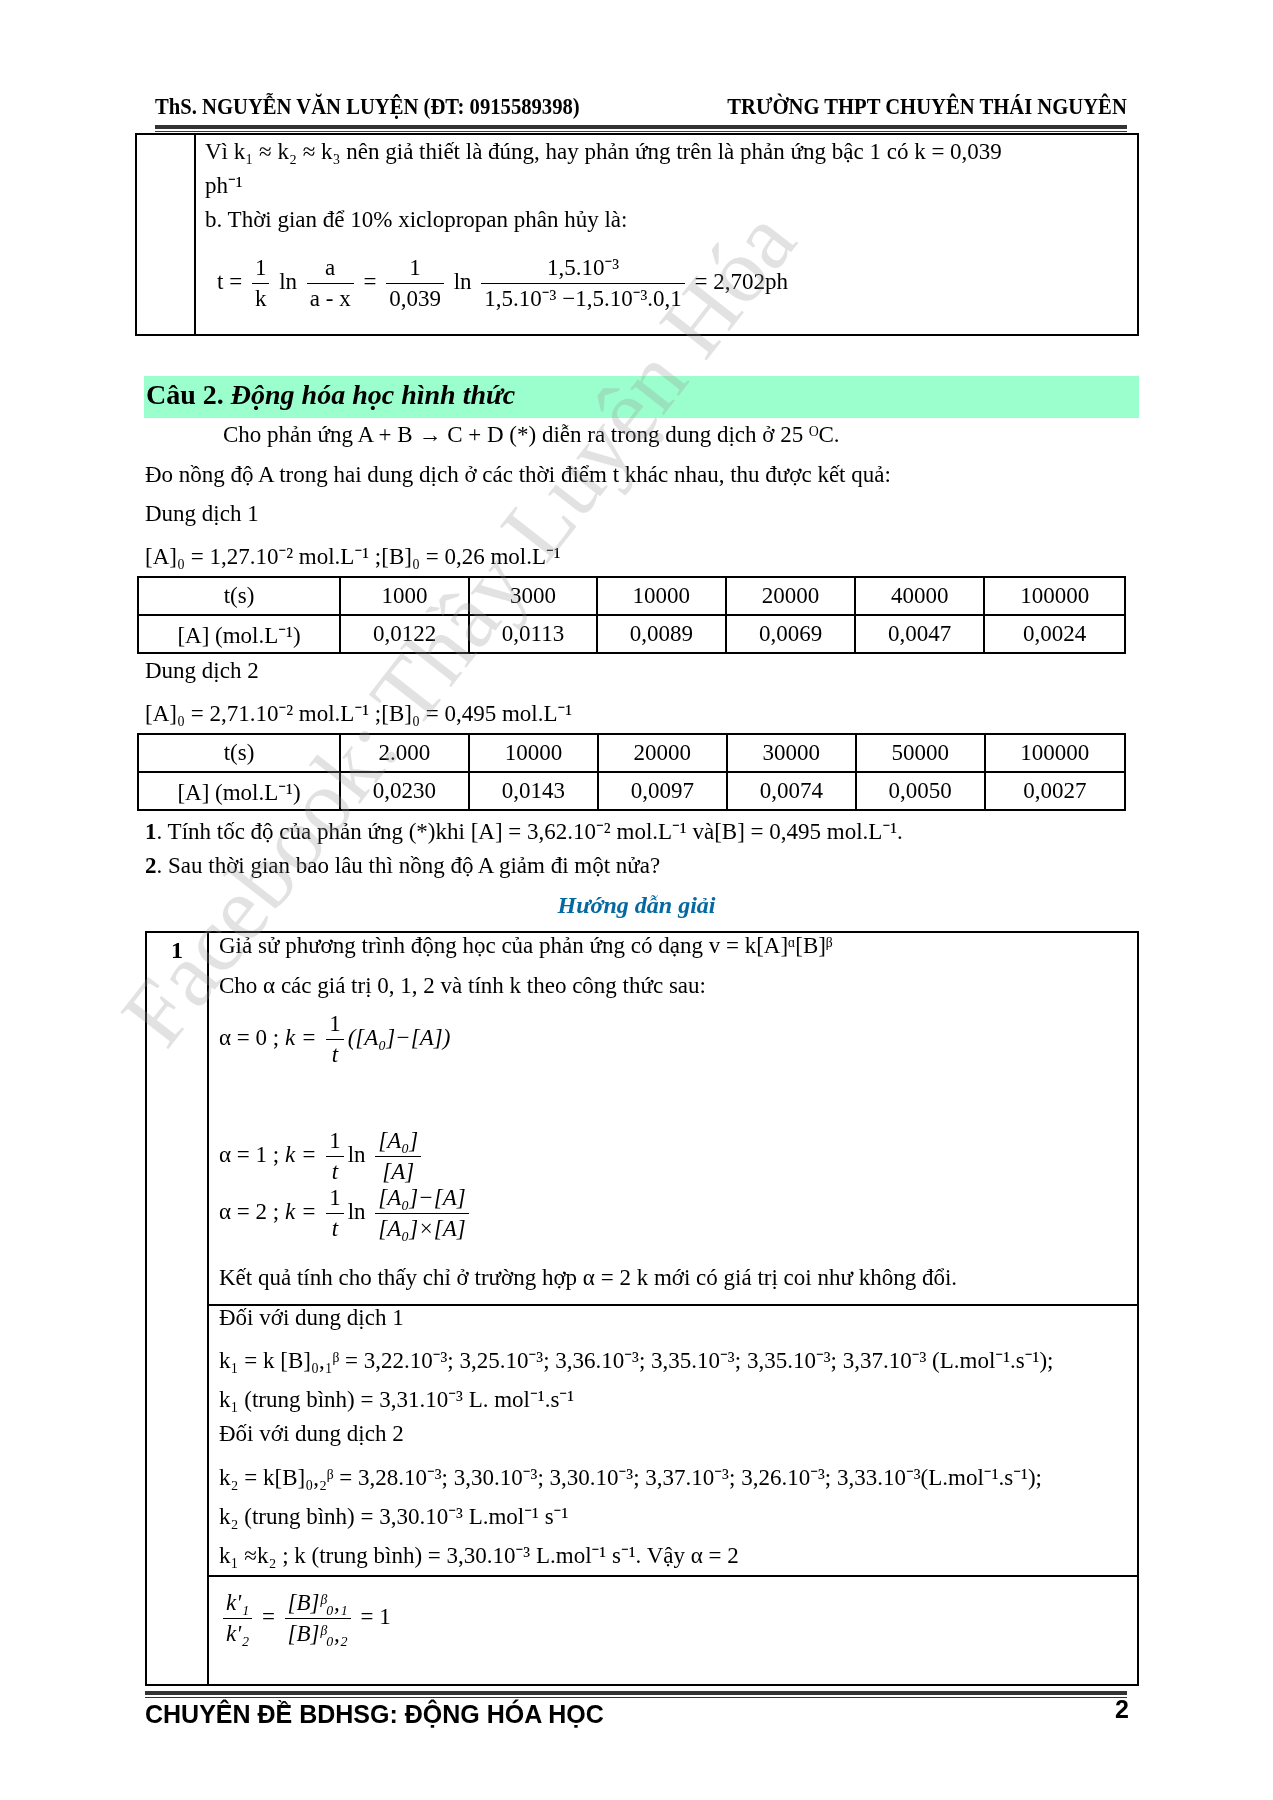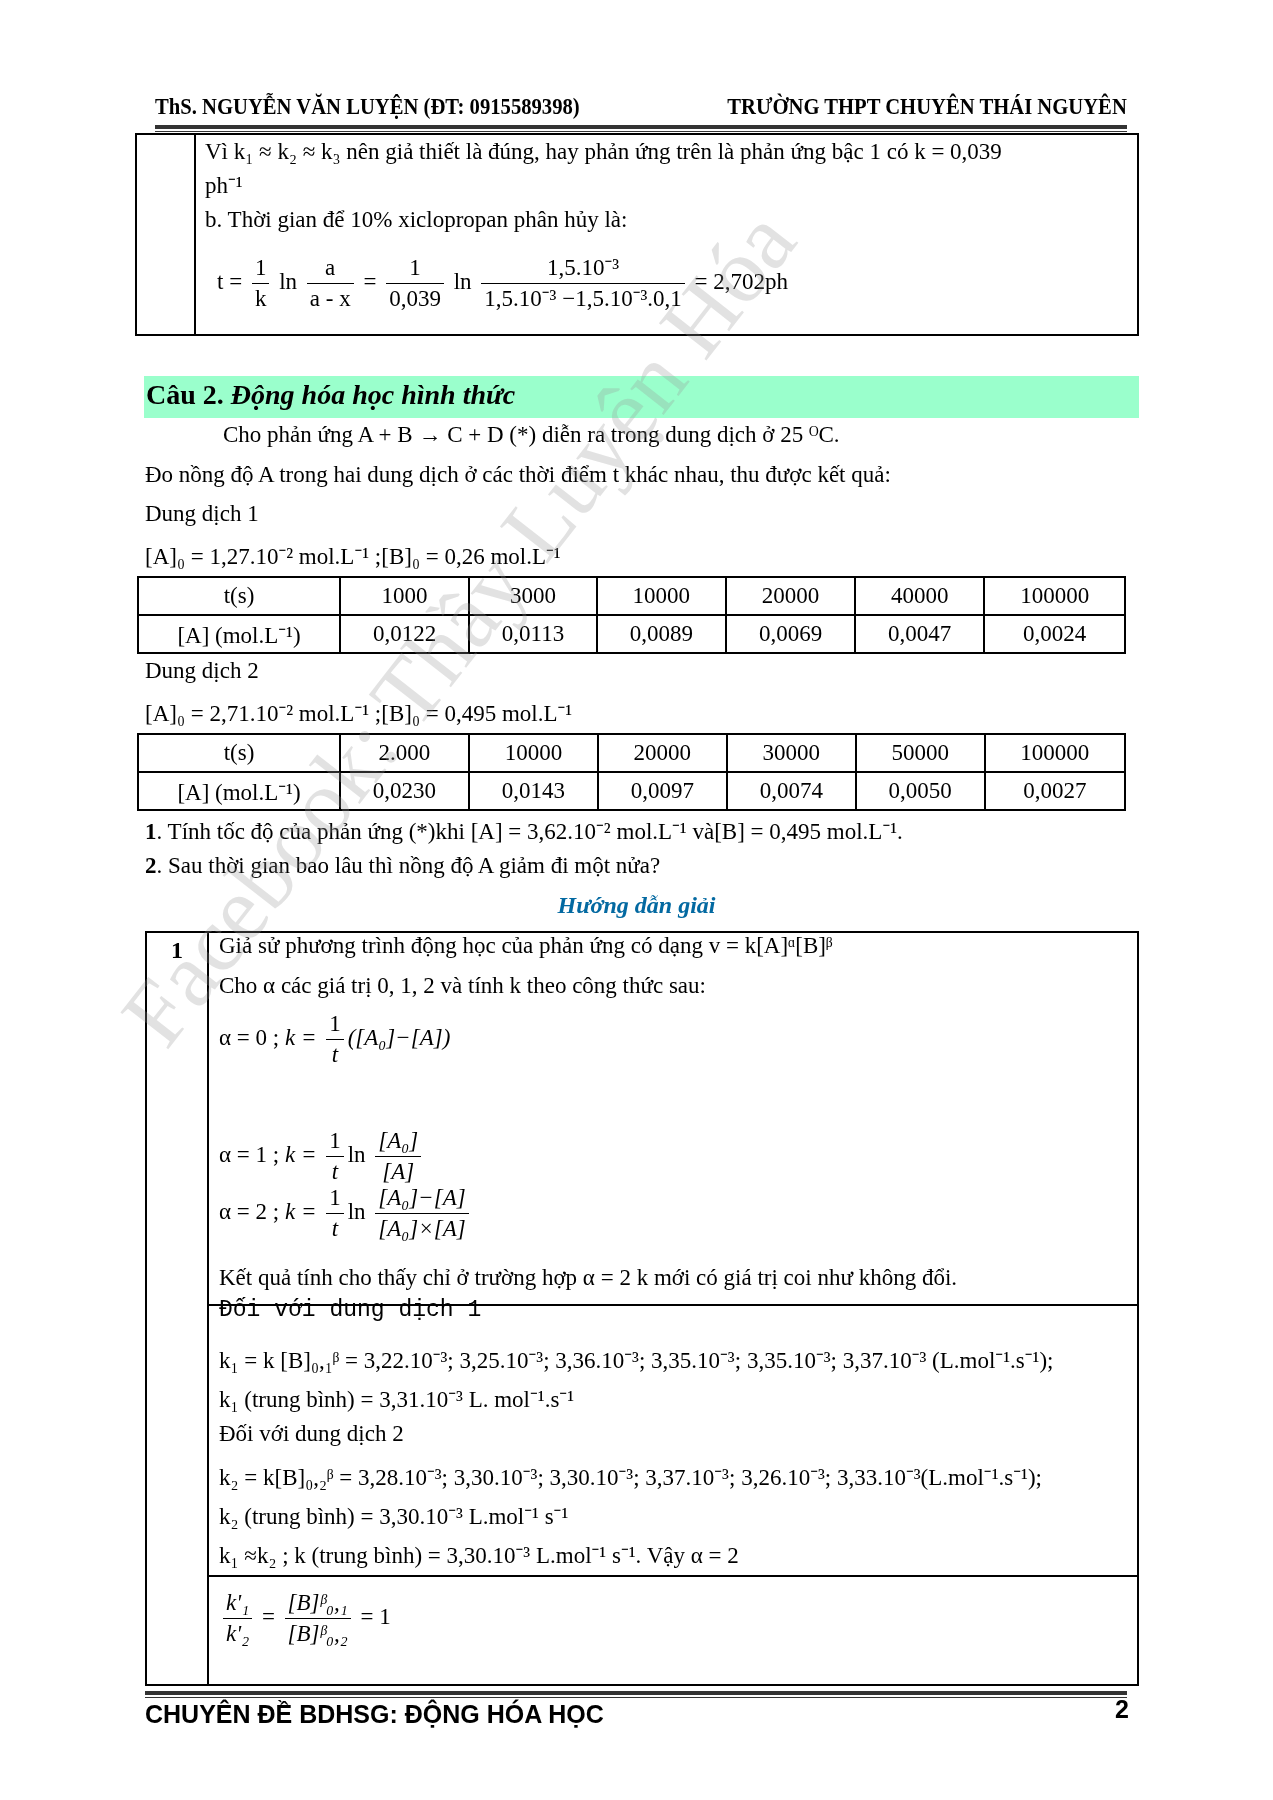"Đối với dung dịch 1" div.c { font-family: Liberation Mono, monospace -> none; top: 364px -> 372px }
